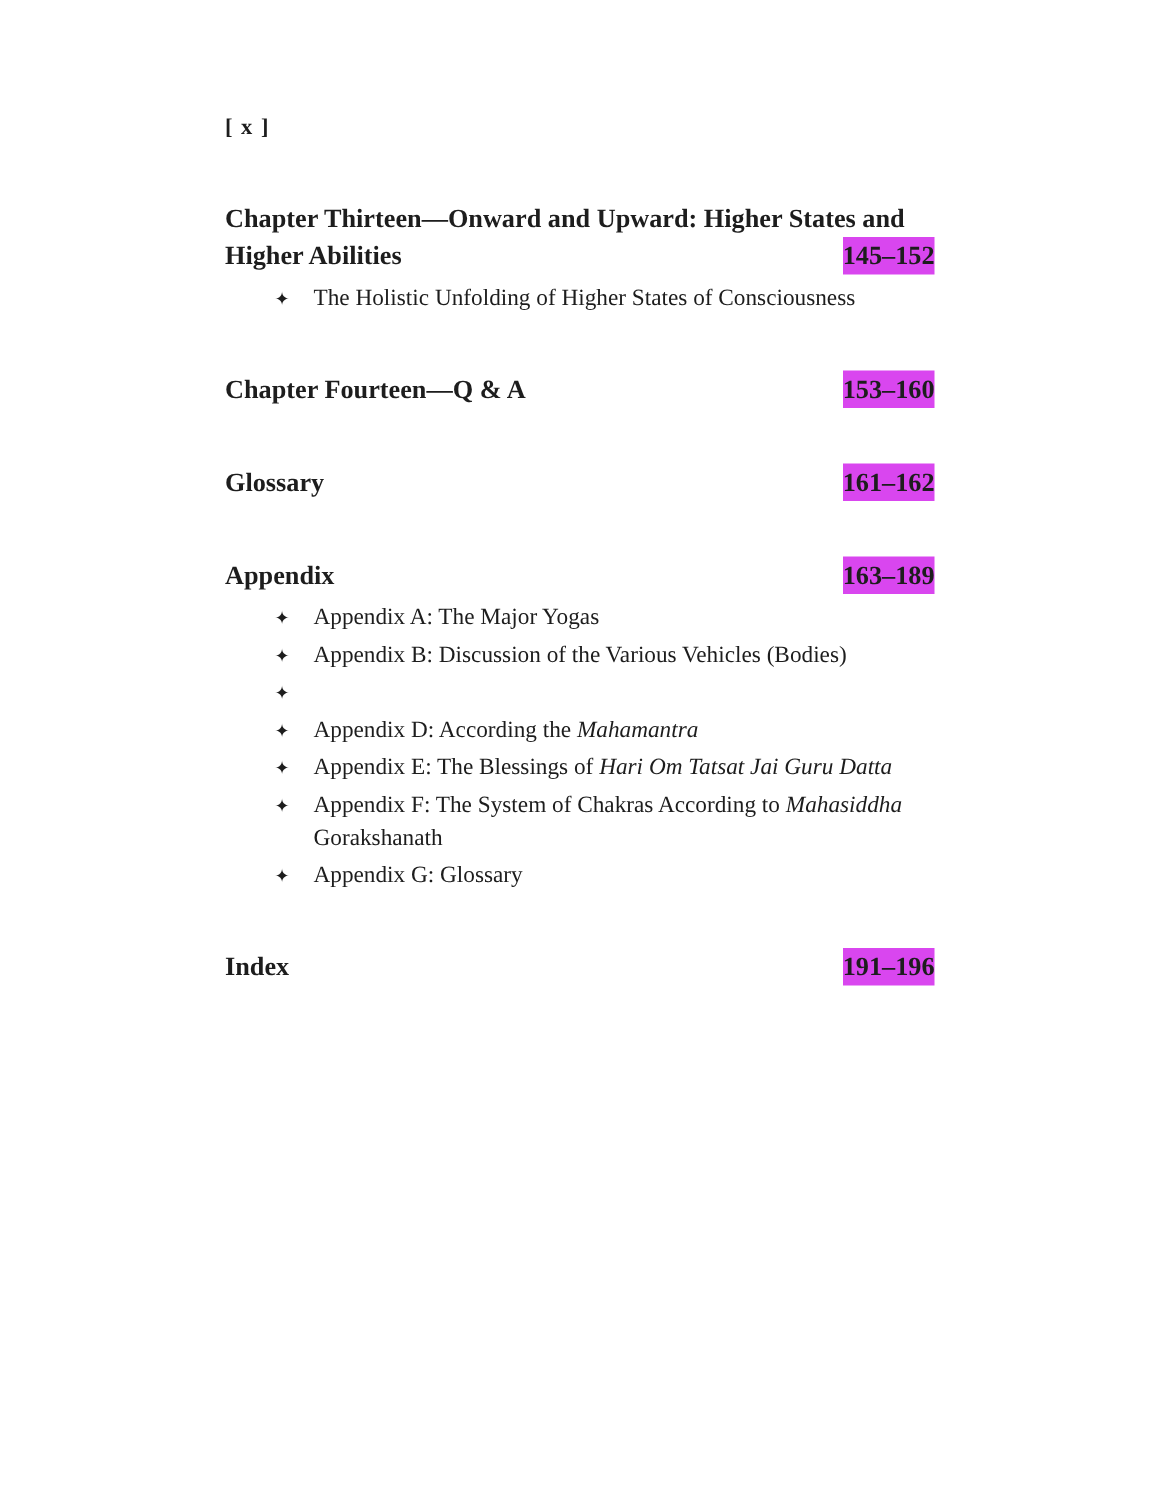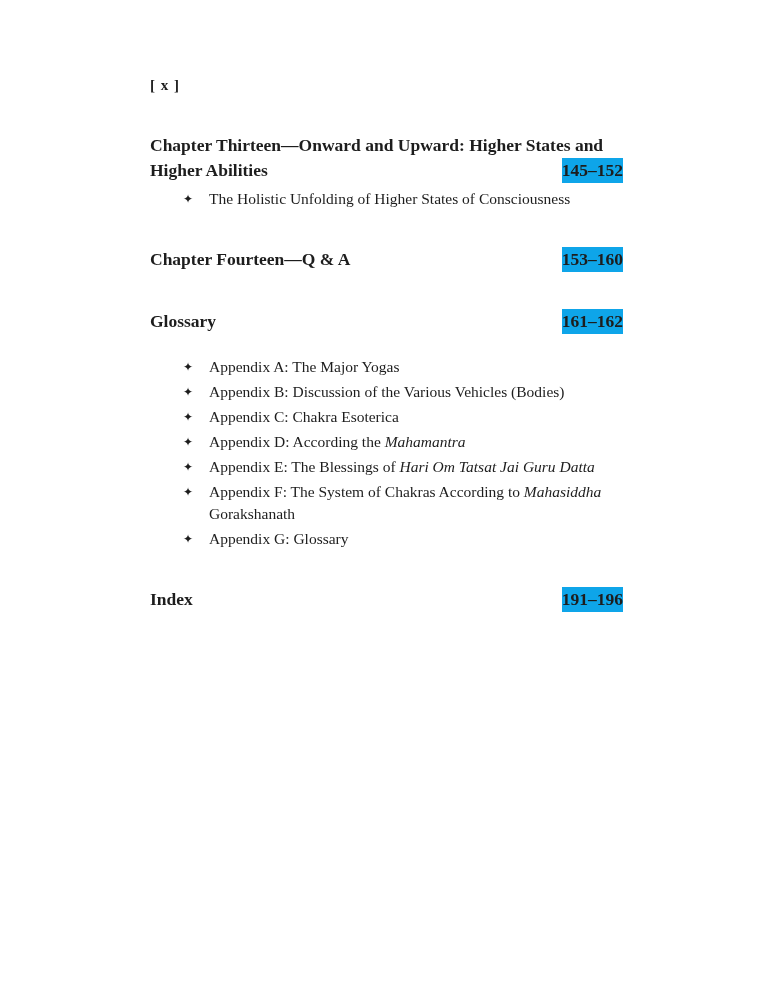"145–152" .entry-pages { background: #0ea5e9 -> #d946ef }
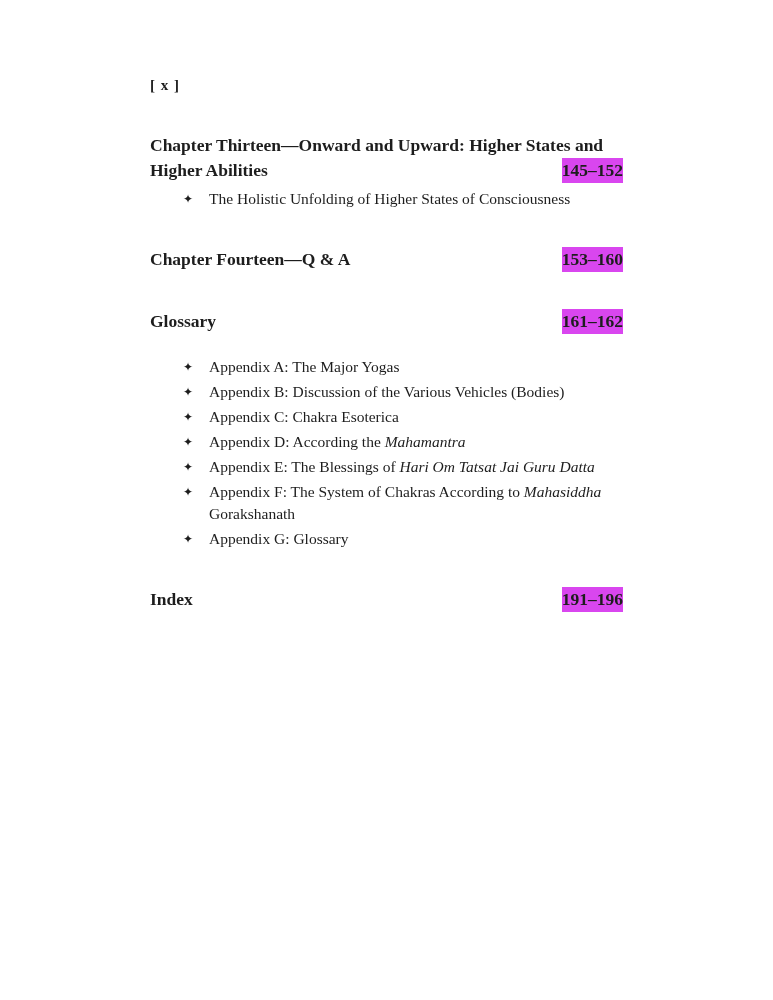"Appendix" div.entry-heading { html: none -> <div> <span>Appendix</span> <span>163–189</span> </div> }
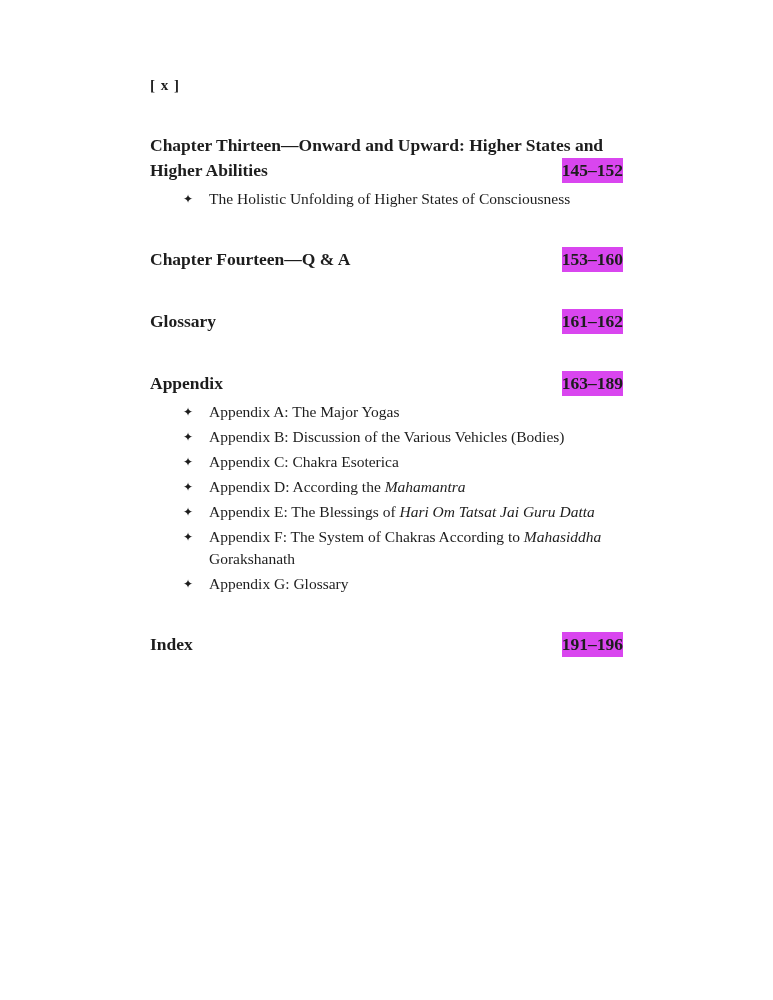"Appendix C: Chakra Esoterica" span.subitem-text { html: <span><span>Appendix C: Chakra Esoterica</span></span> -> none }
